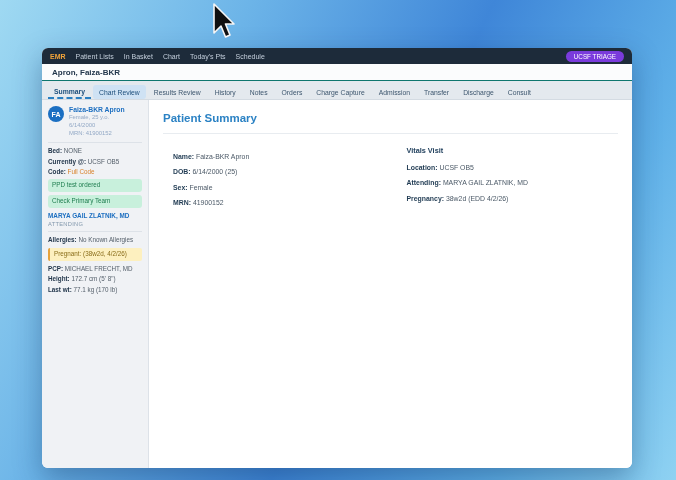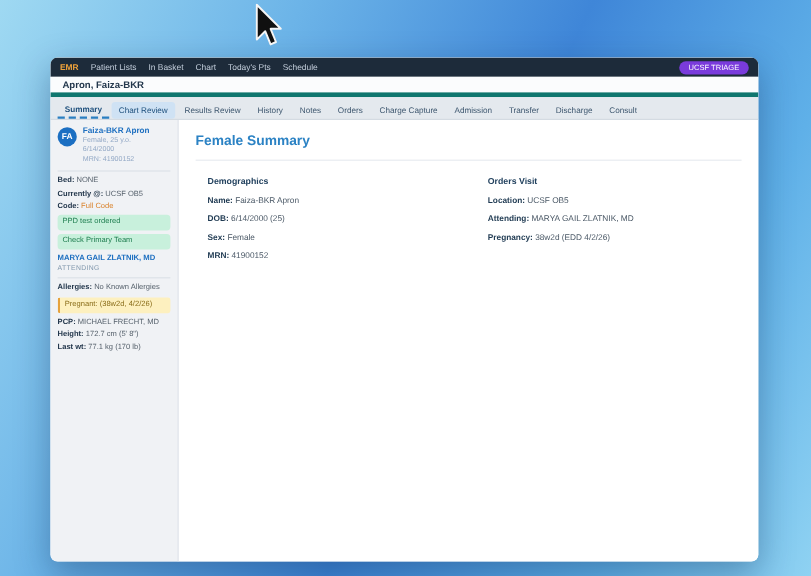"Apron, Faiza-BKR" .patient-header { border-bottom: 4px solid #0f766e -> 1px solid #0f766e }
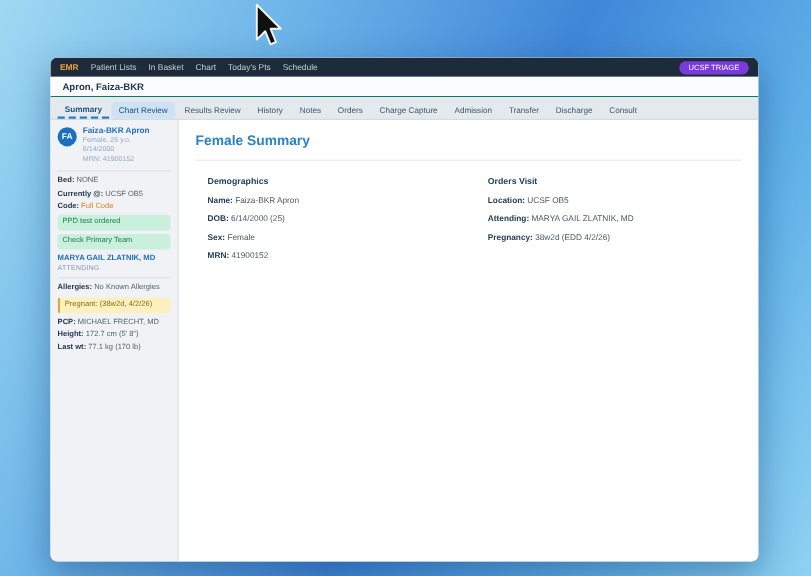"Female Summary" div.page-title { text: Female -> Patient }
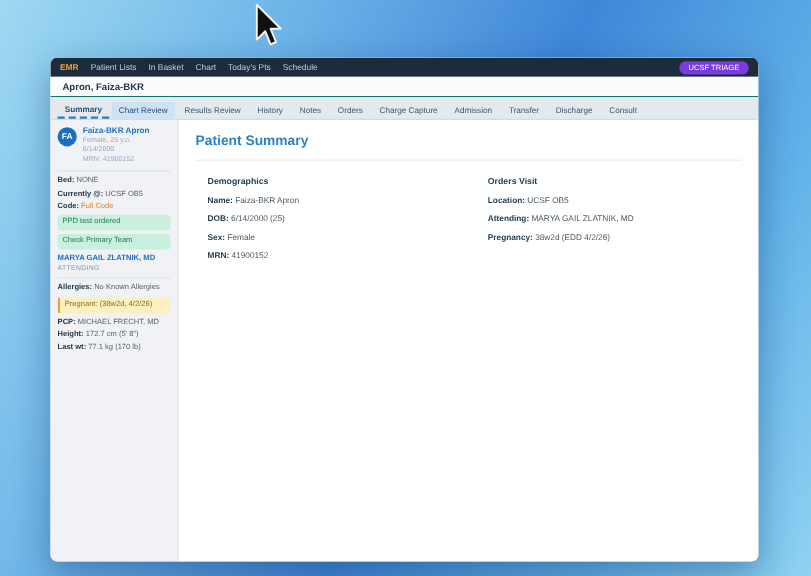"Demographics" h3 { html: <h3>Demographics</h3> -> none }
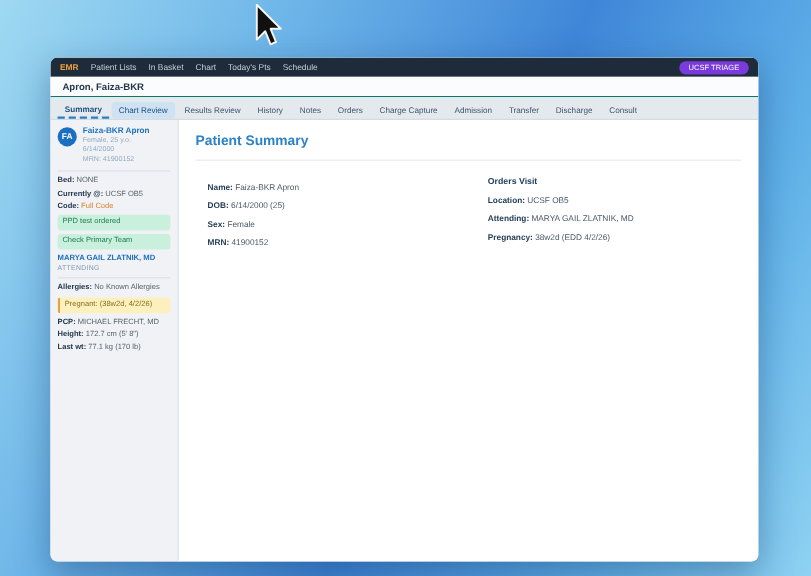"Orders Visit" h3 { text: Orders -> Vitals }
